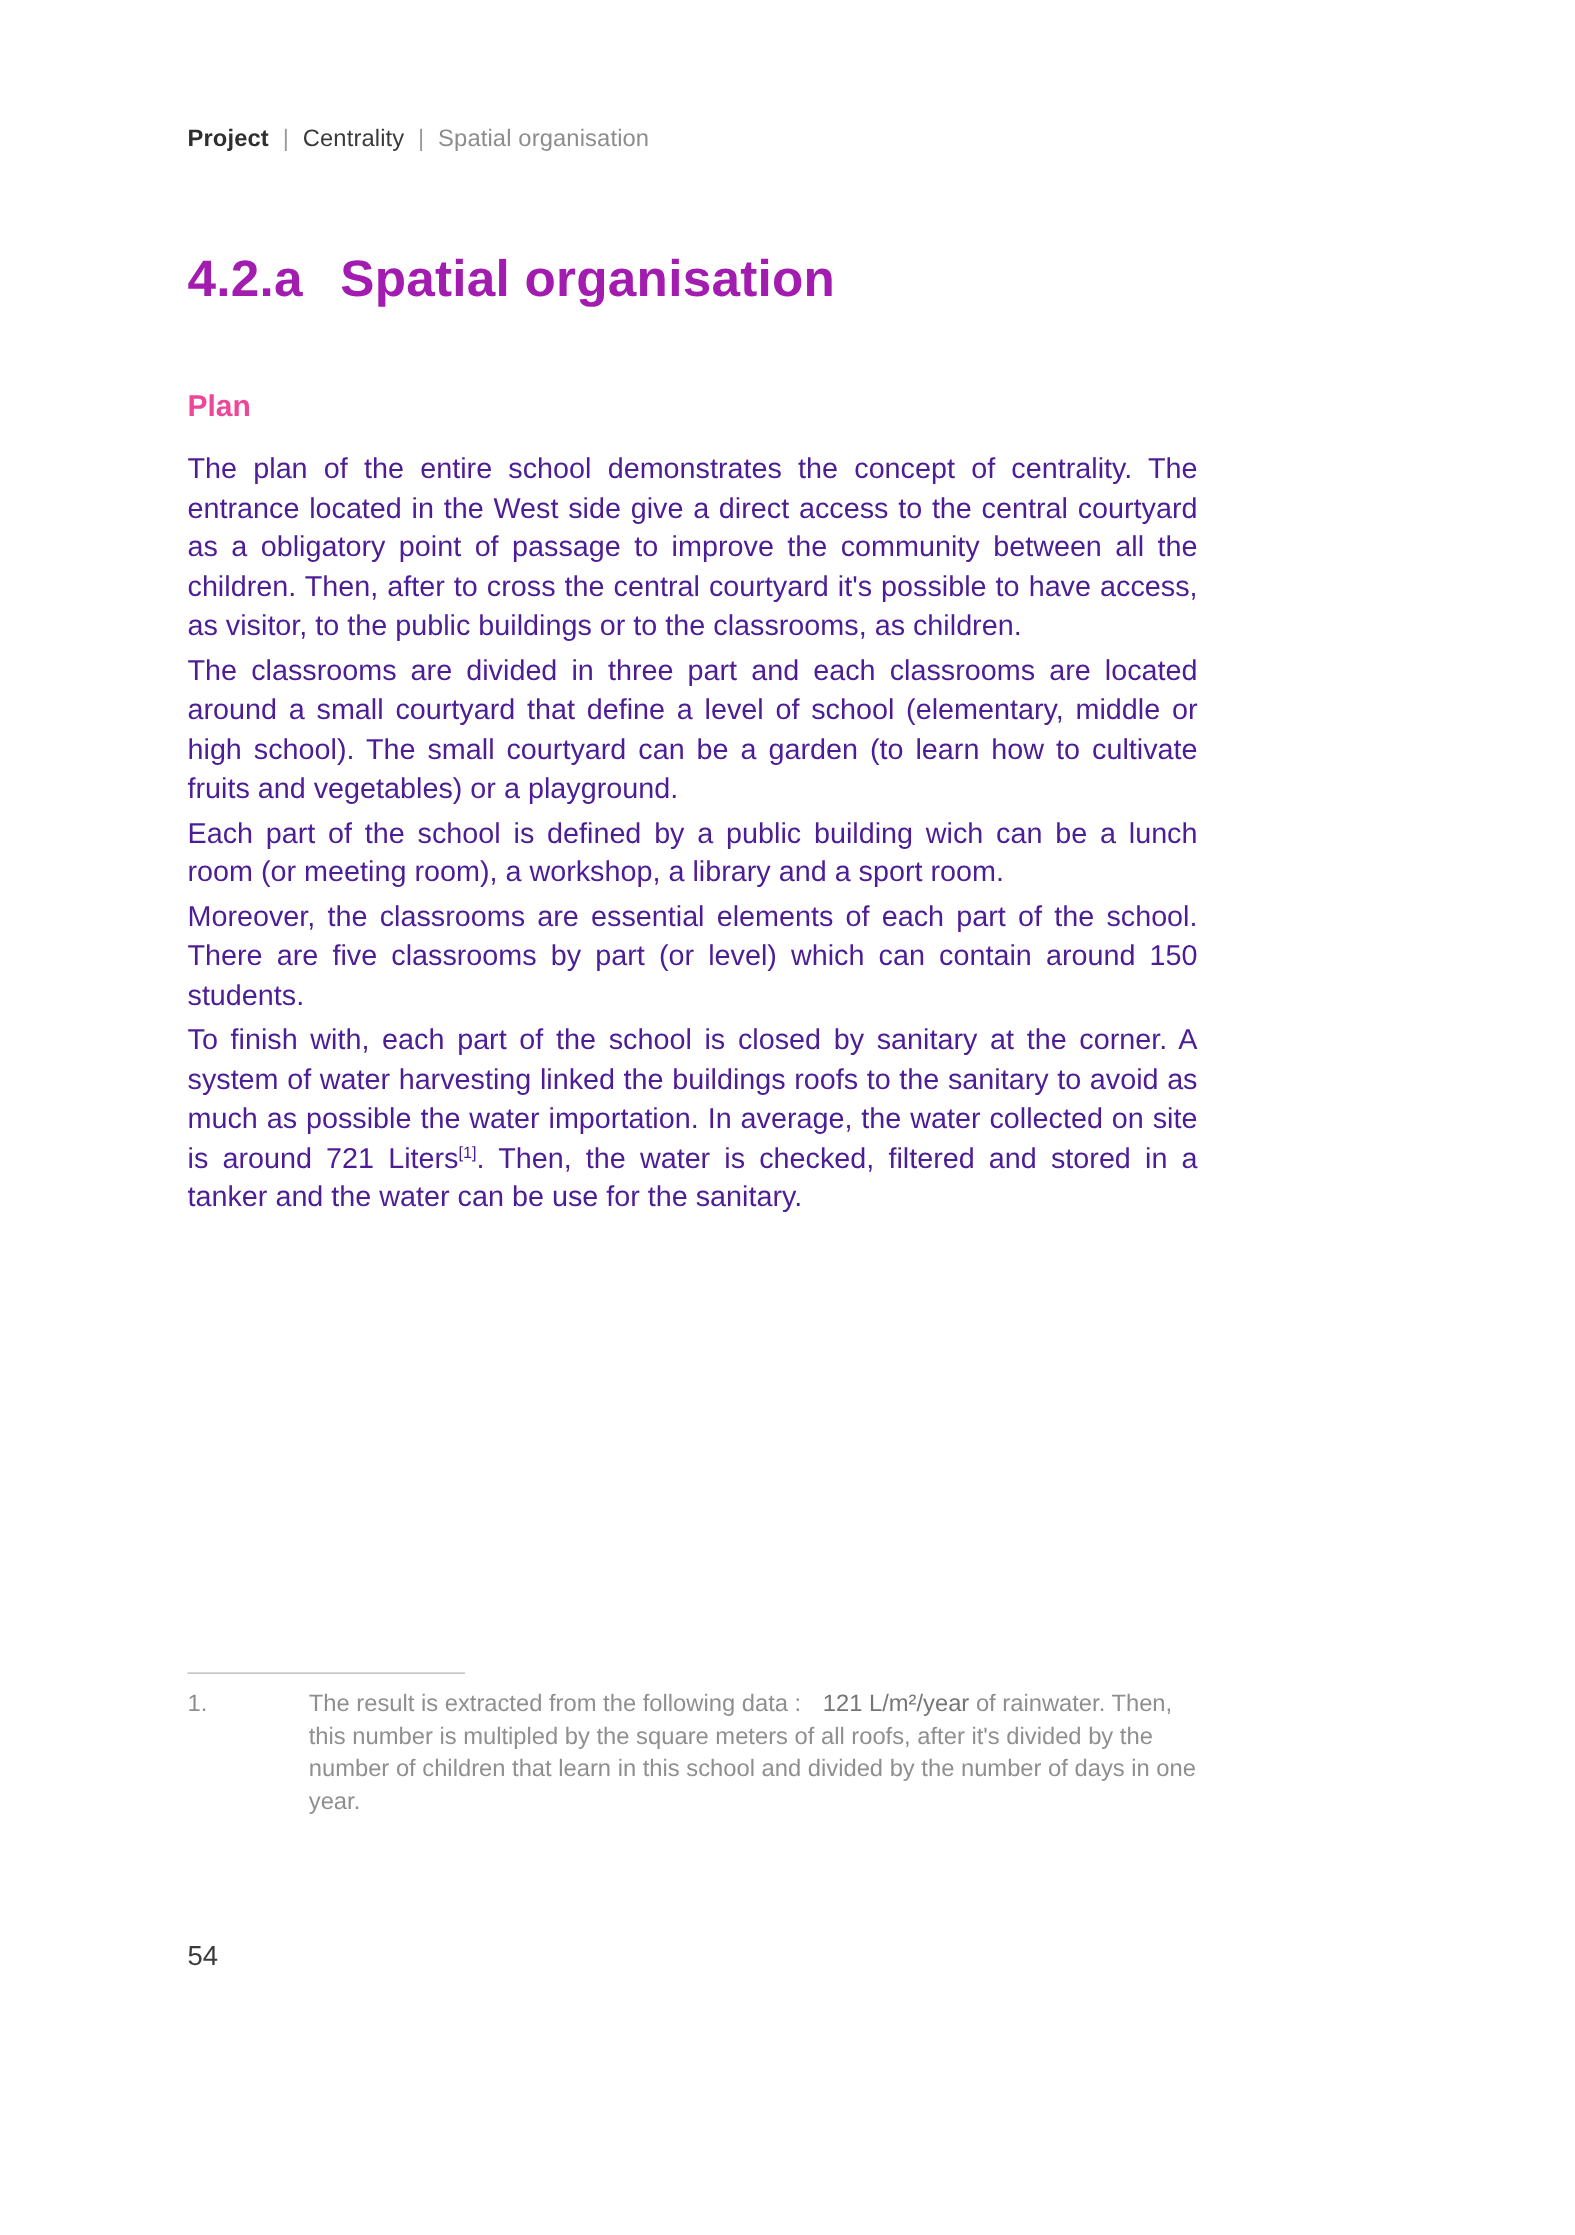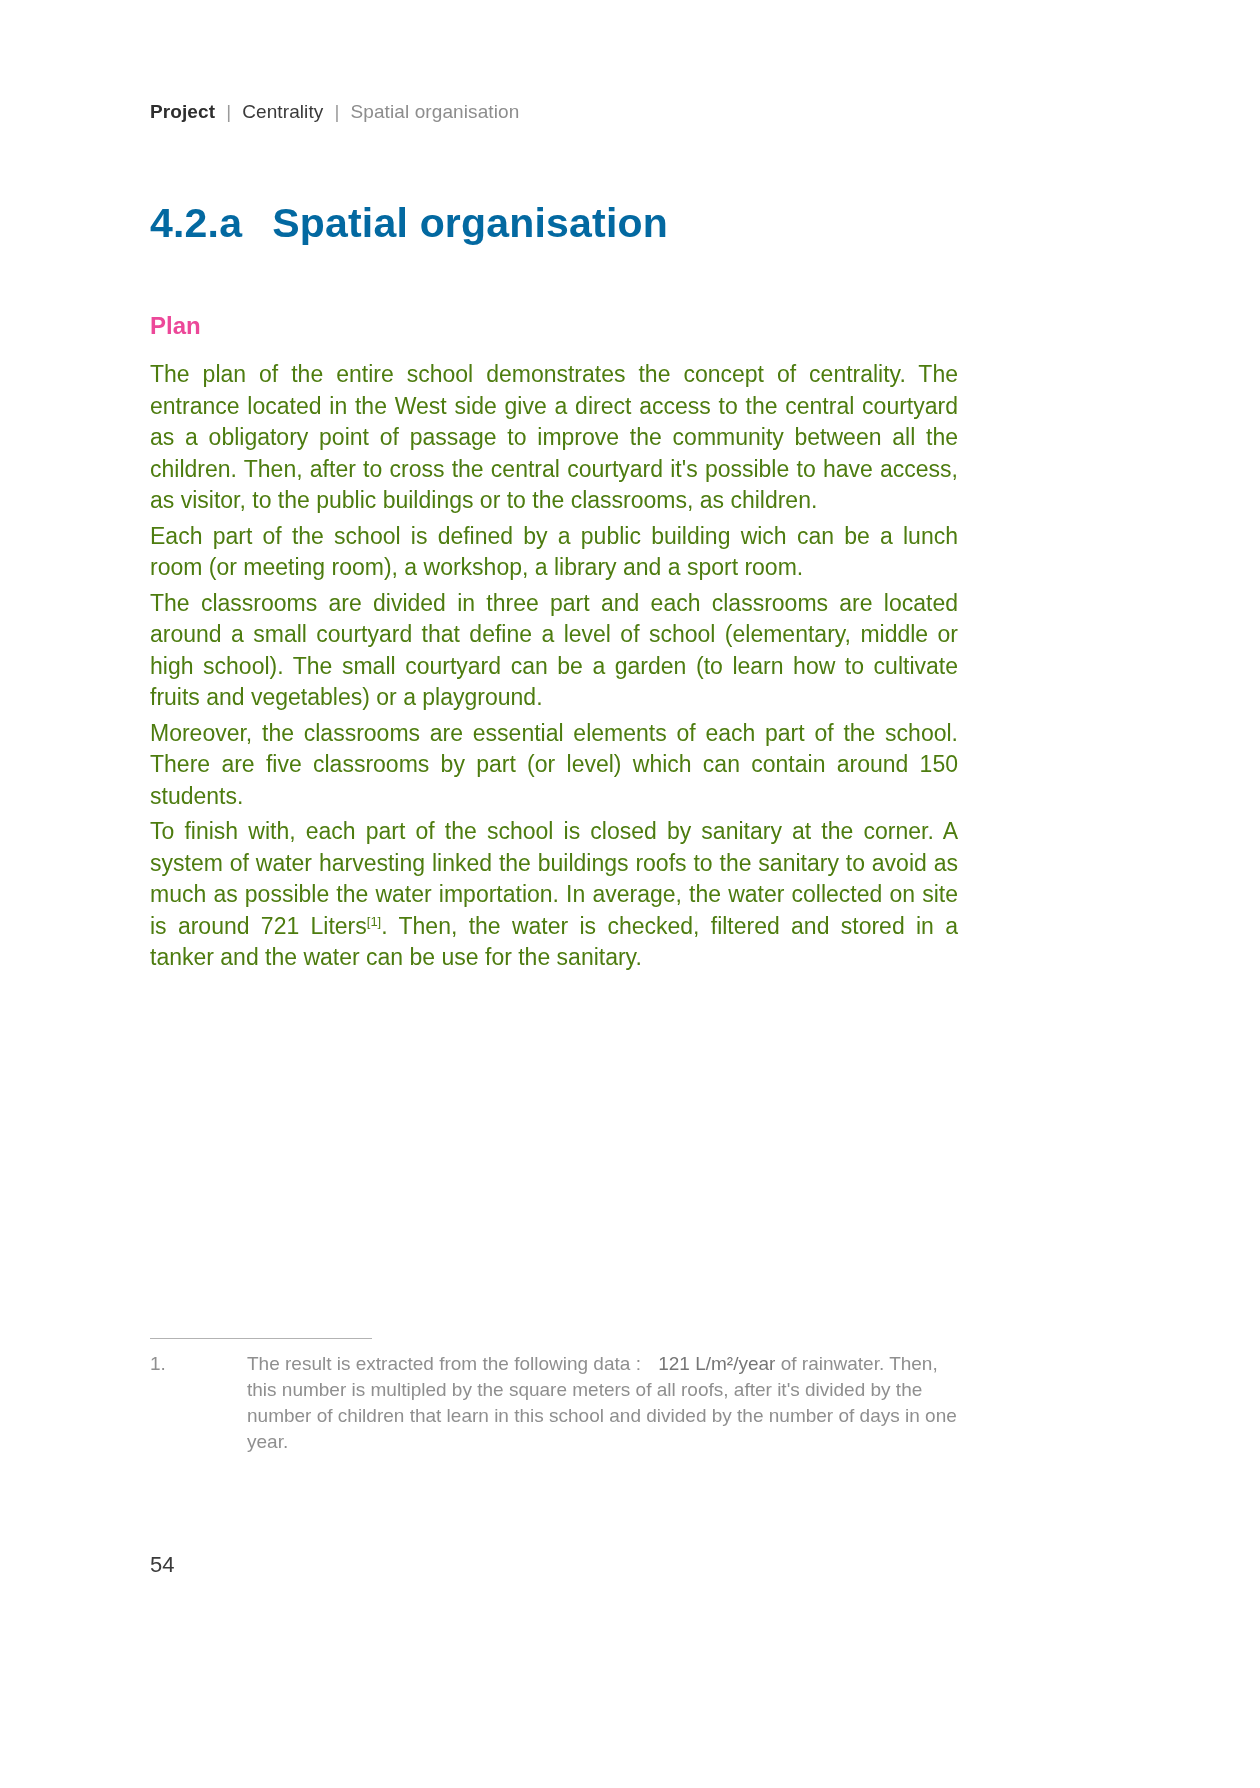"4.2.a Spatial organisation" .title { color: #0369a1 -> #a21caf }
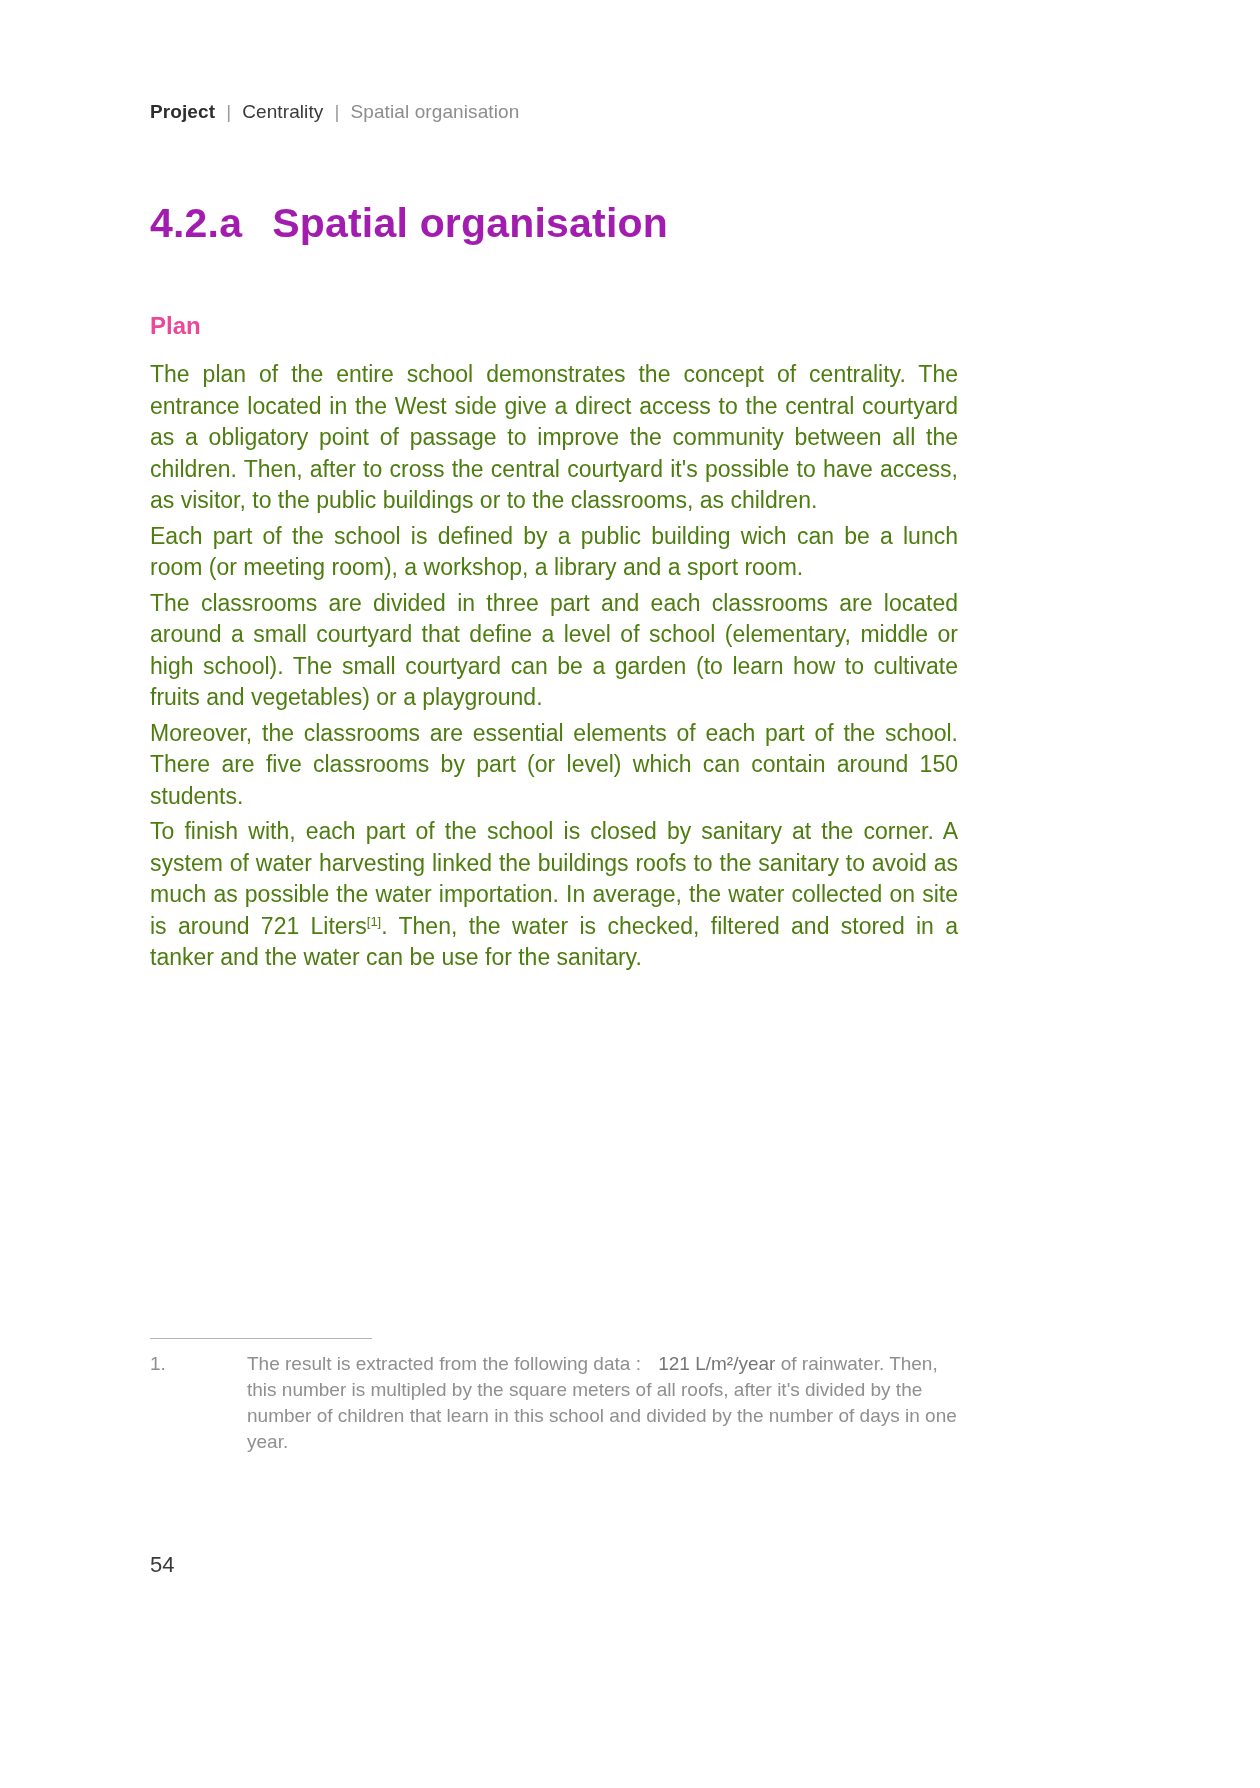"The plan of the entire" p.body-par { color: #4d7c0f -> #4c1d95 }
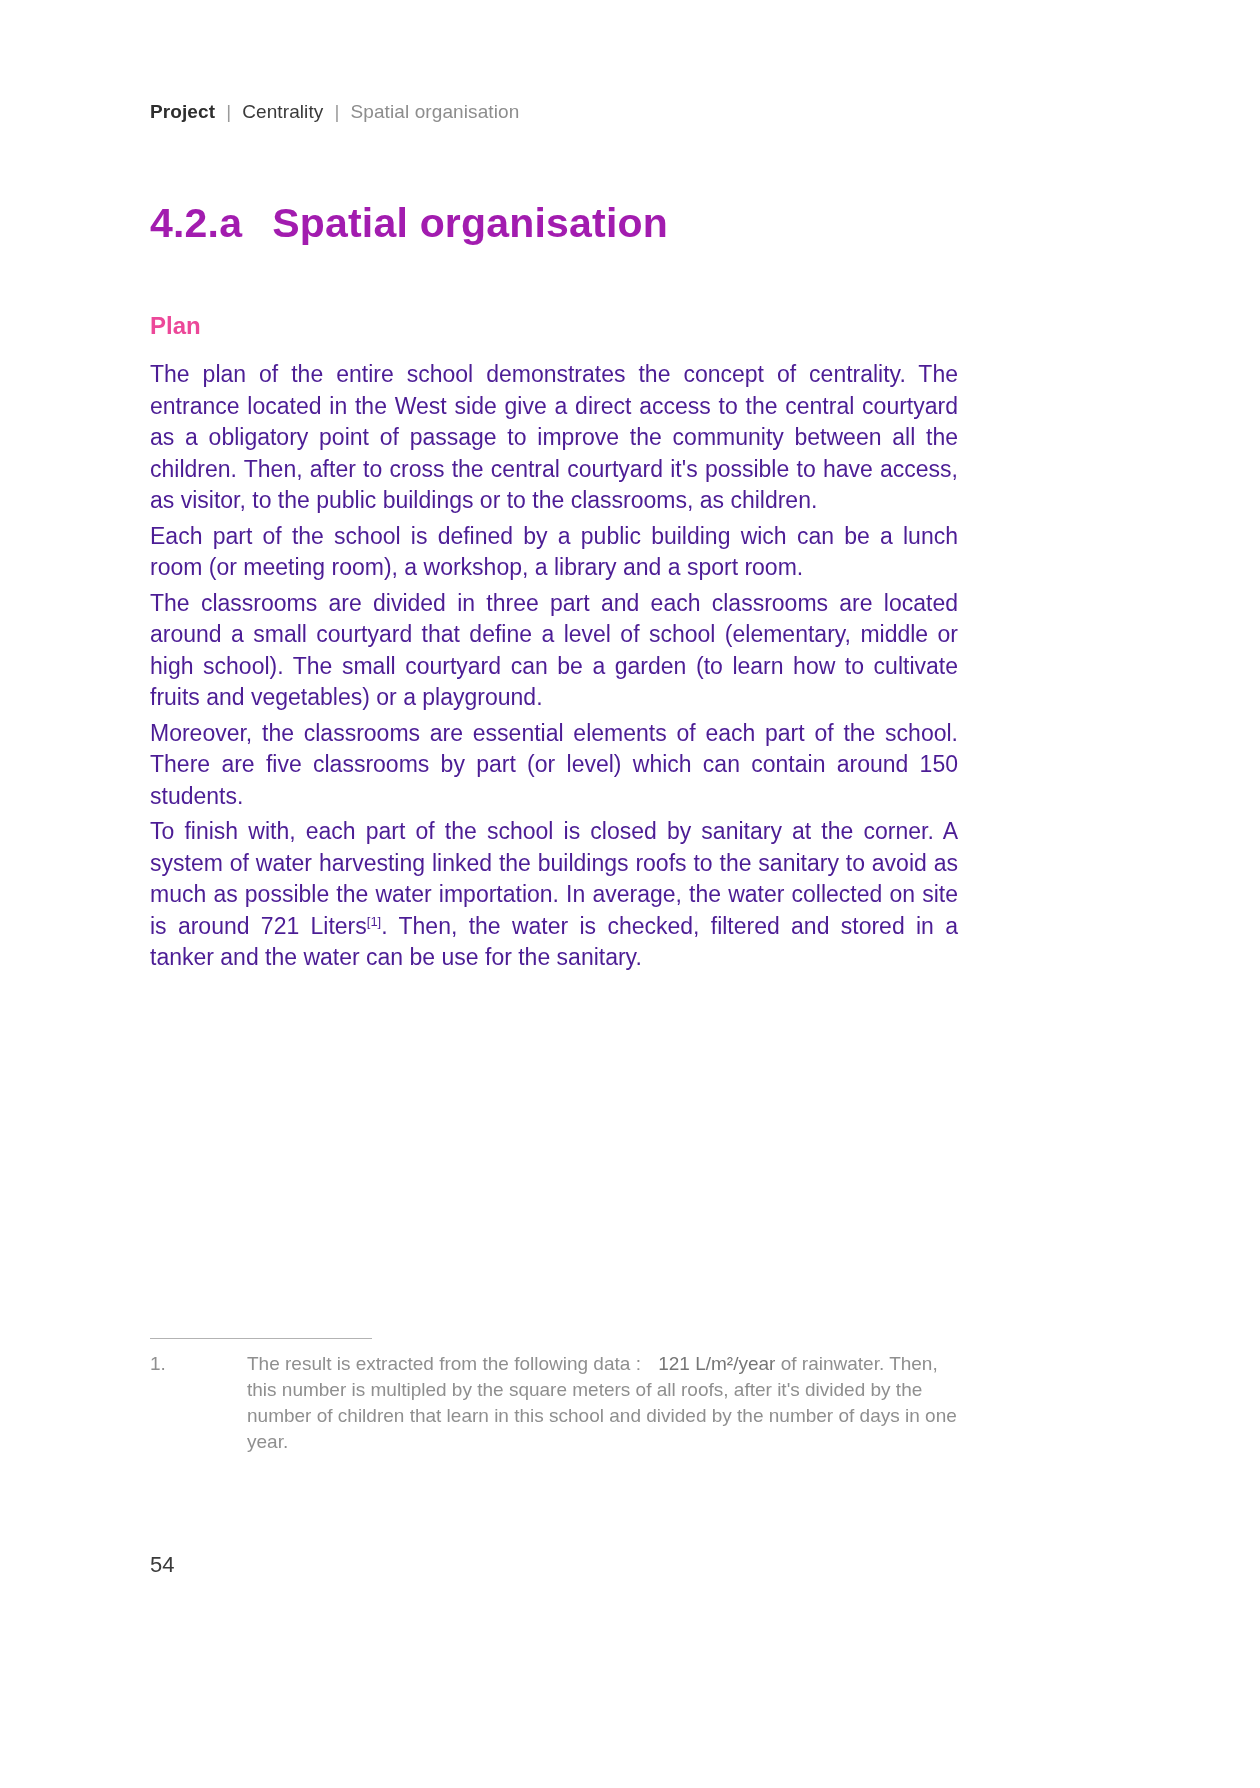"Each part of the school" p.body-par { order: before "The classrooms are divided in" -> after "The classrooms are divided in" }
